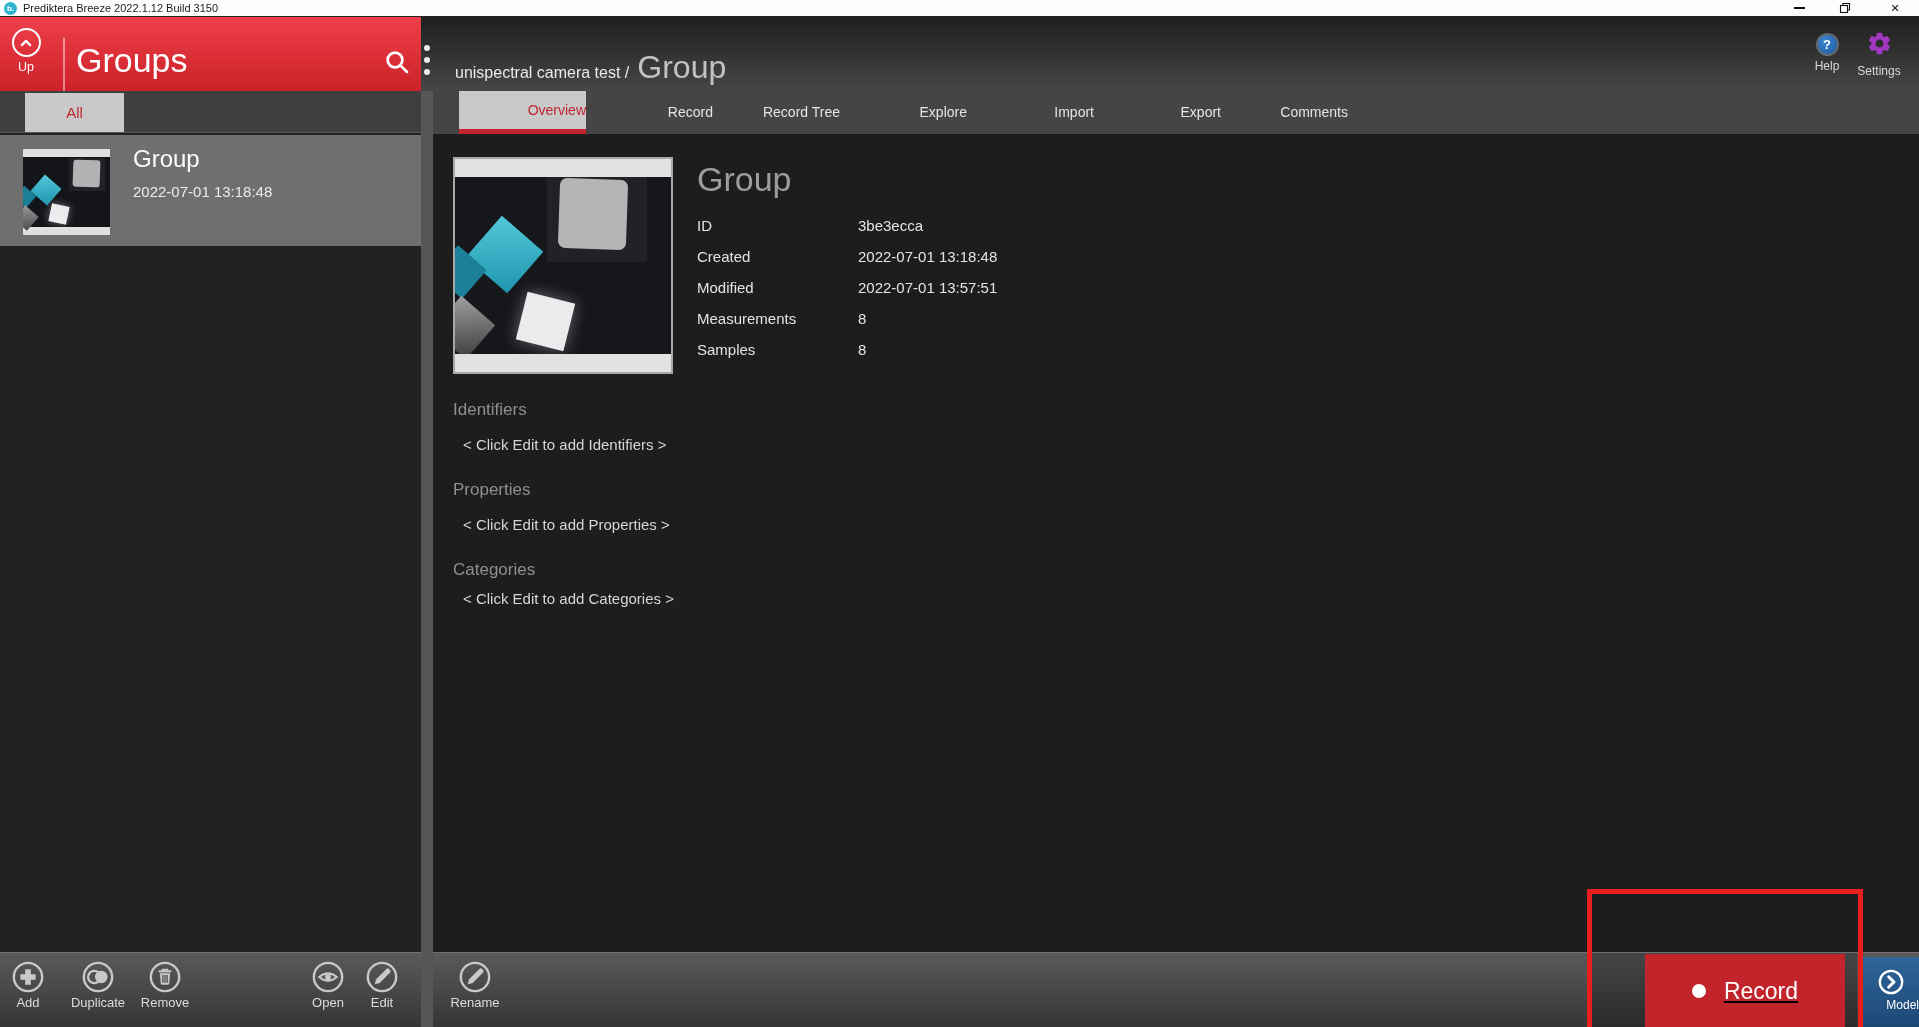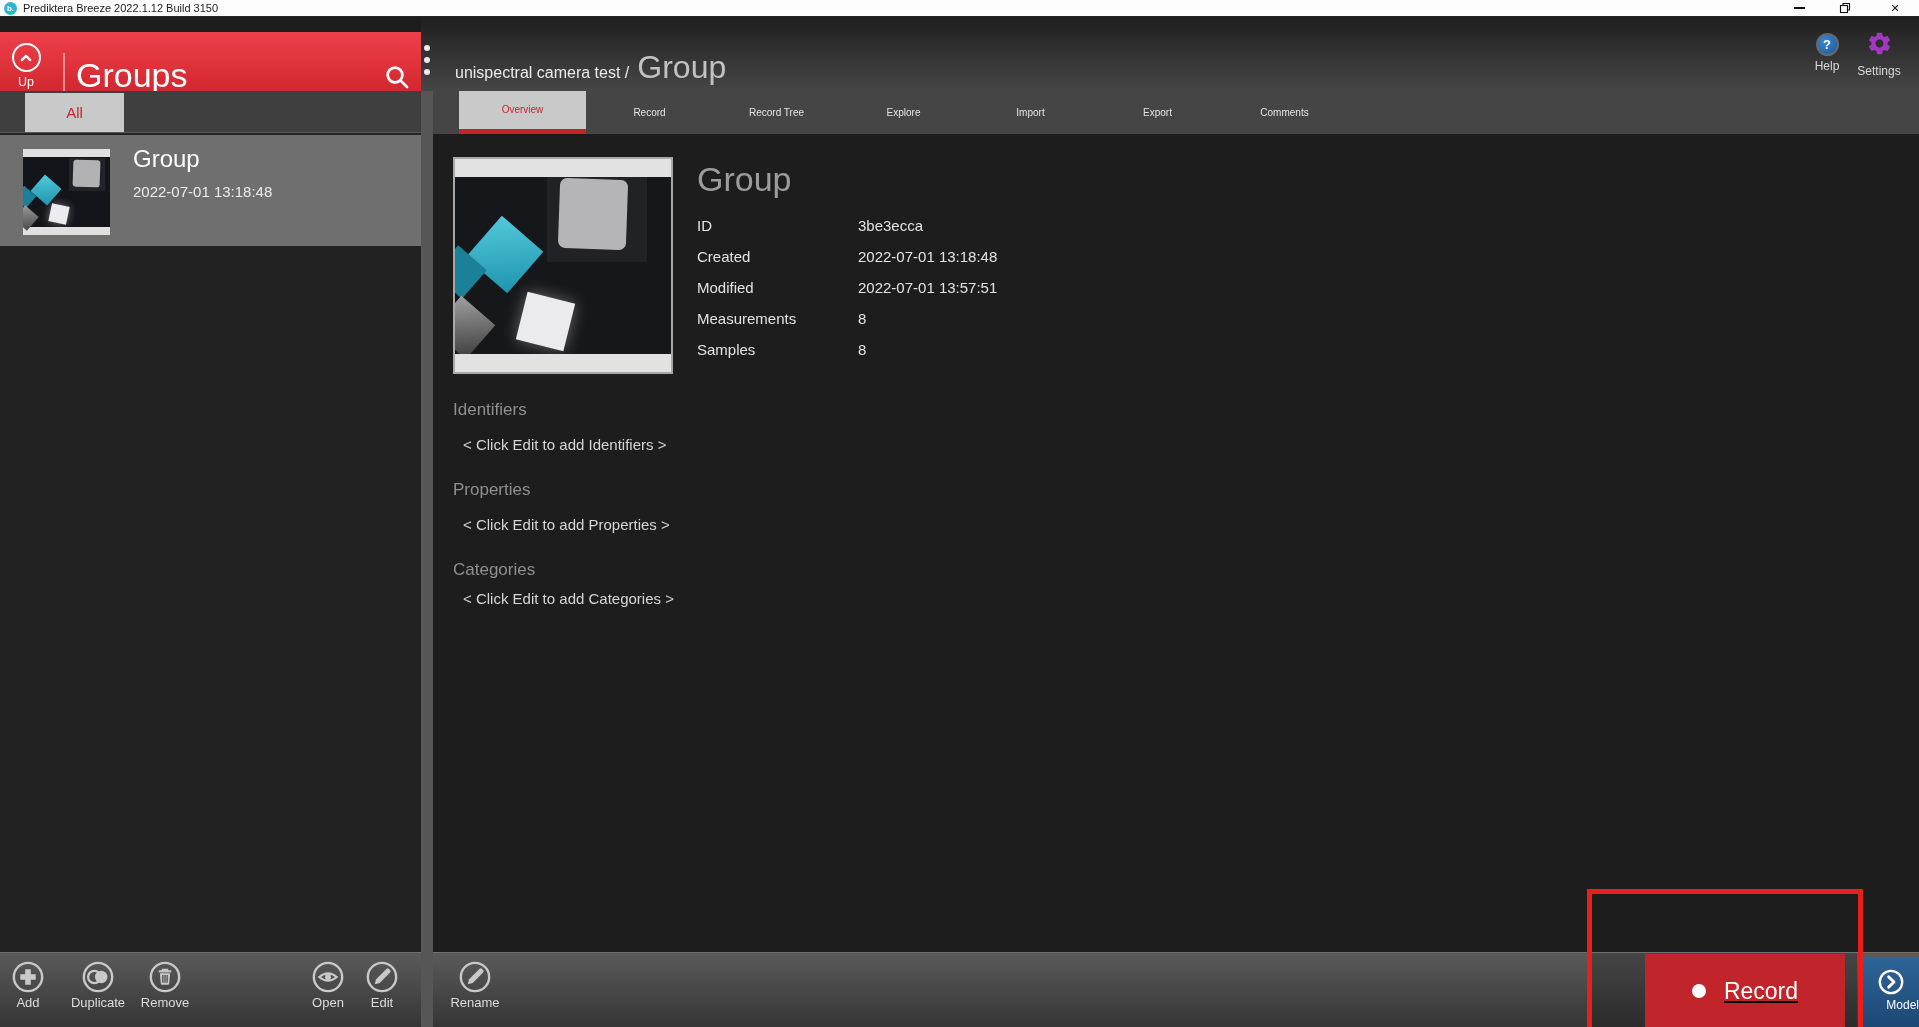"Up" .red-header { top: 32px -> 17px }
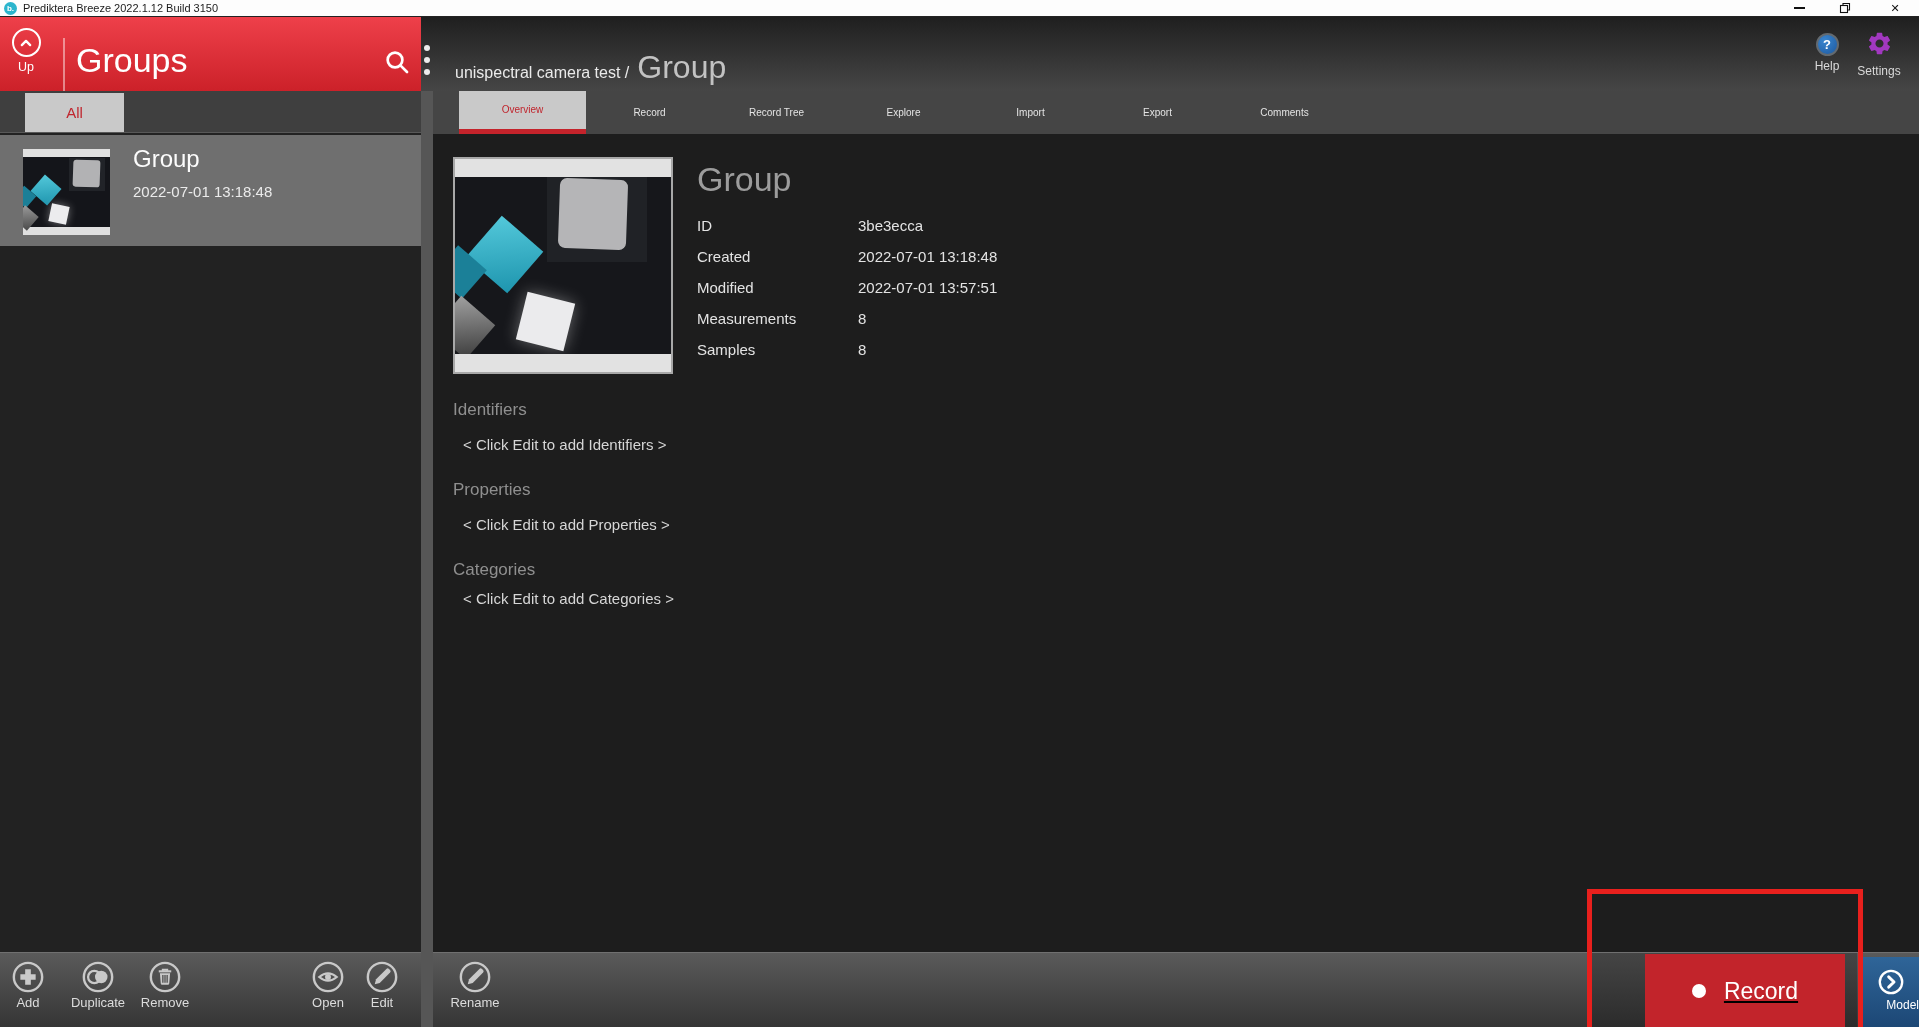"Overview" .tab { font-size: 10px -> 14px; text-align: center -> right }
